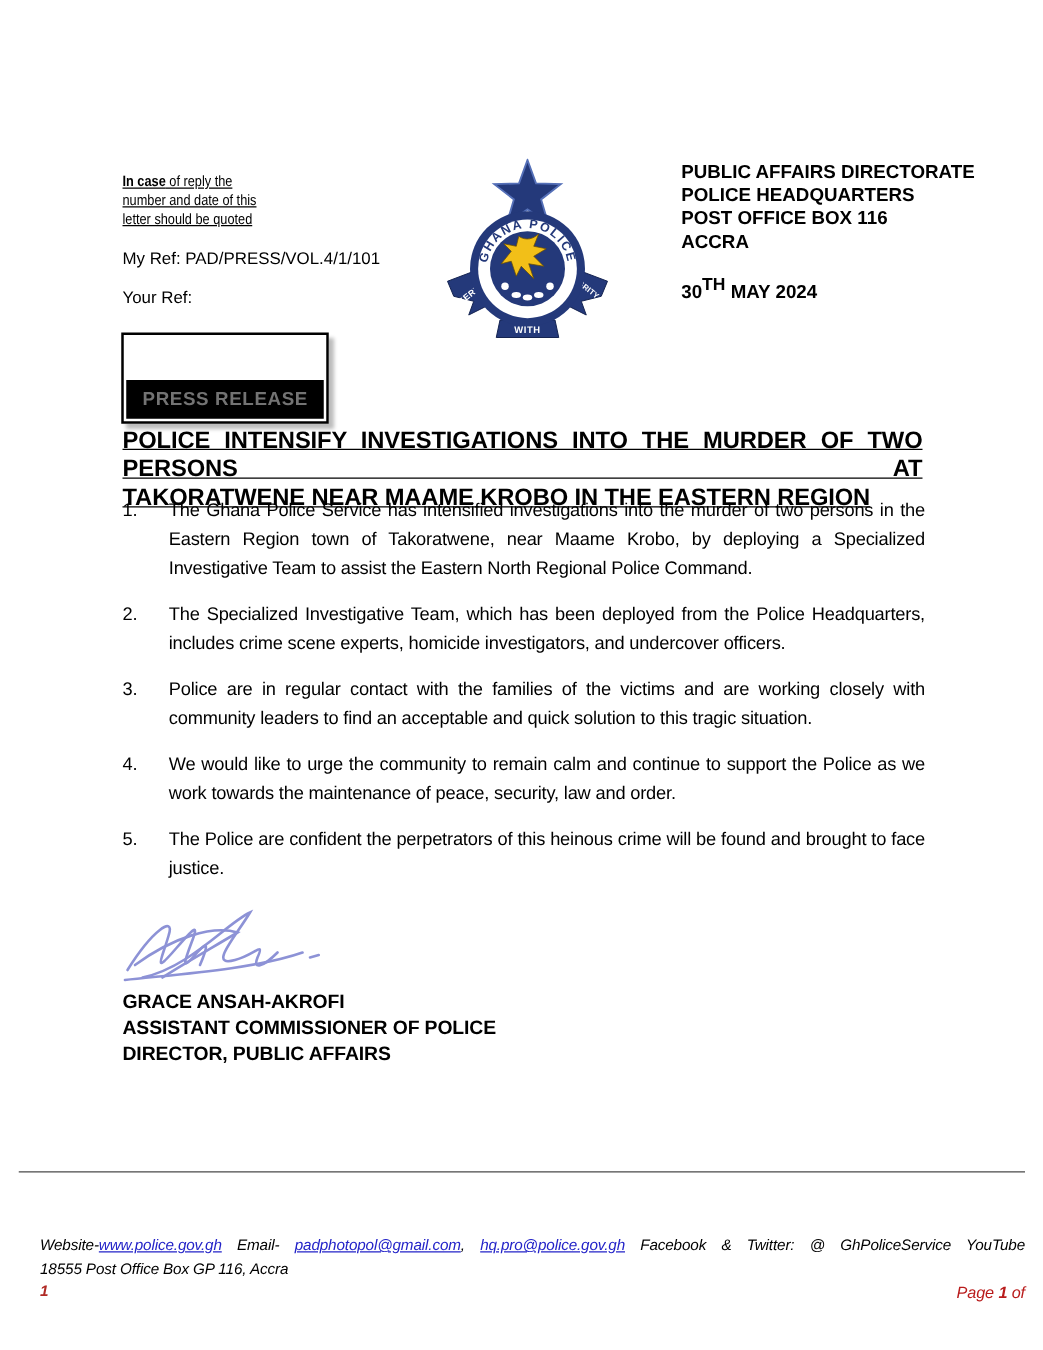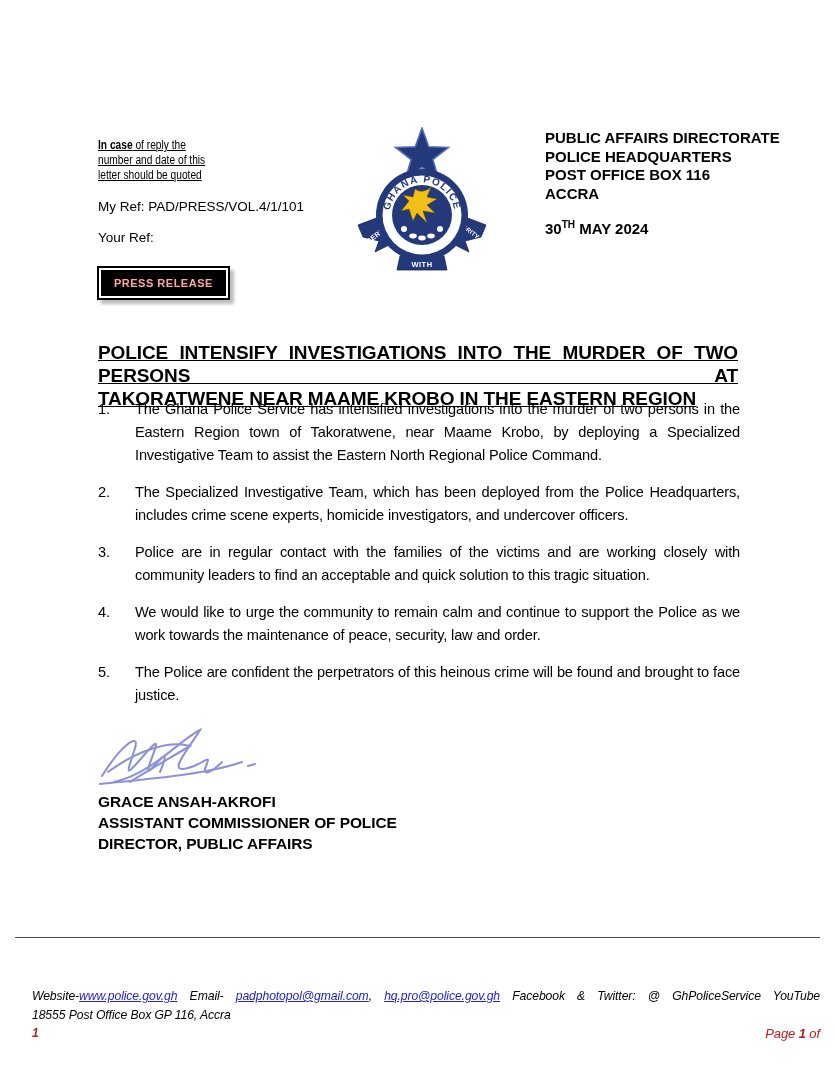"TH" .date-line sup { font-size: 10px -> 14px }
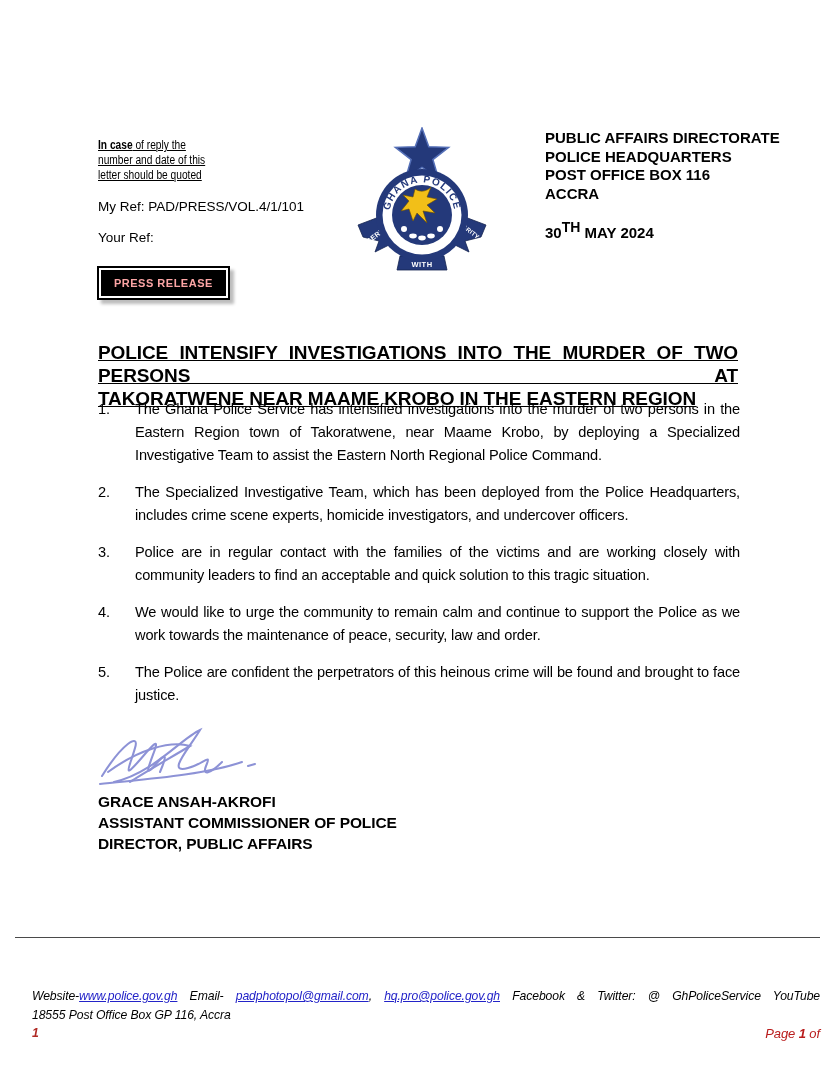"PRESS RELEASE" .press-box-inner { color: #fca5a5 -> #737373; font-size: 11px -> 15px; margin-top: none -> 34px }
